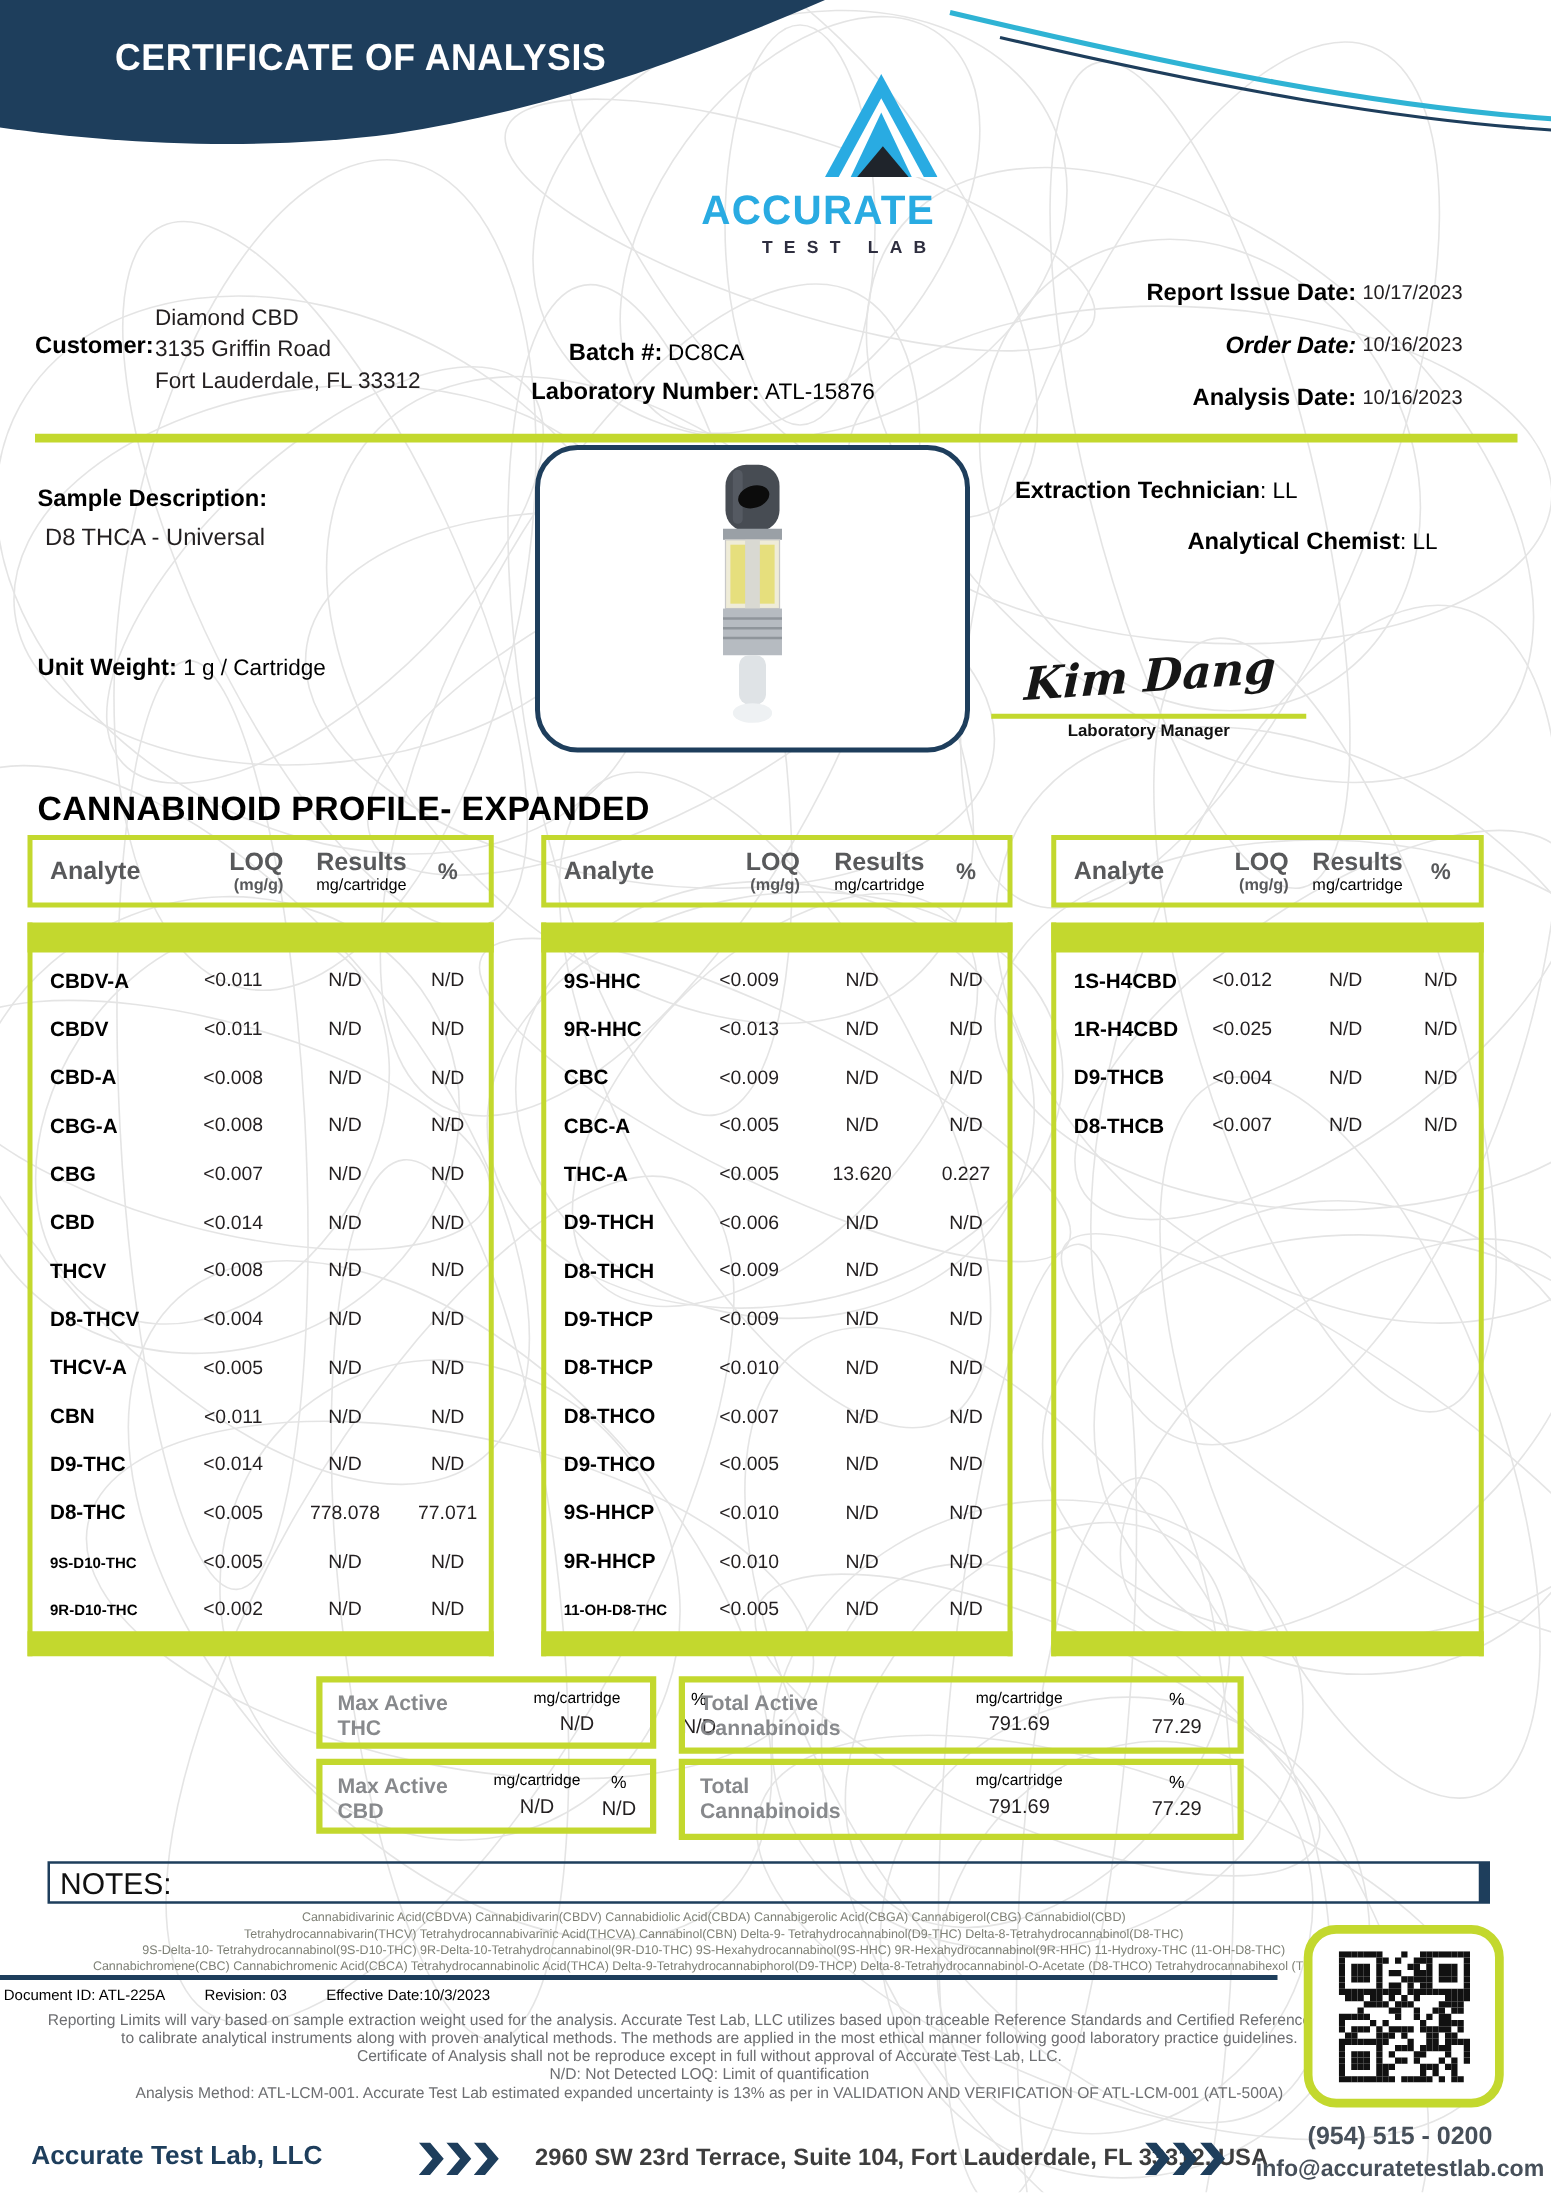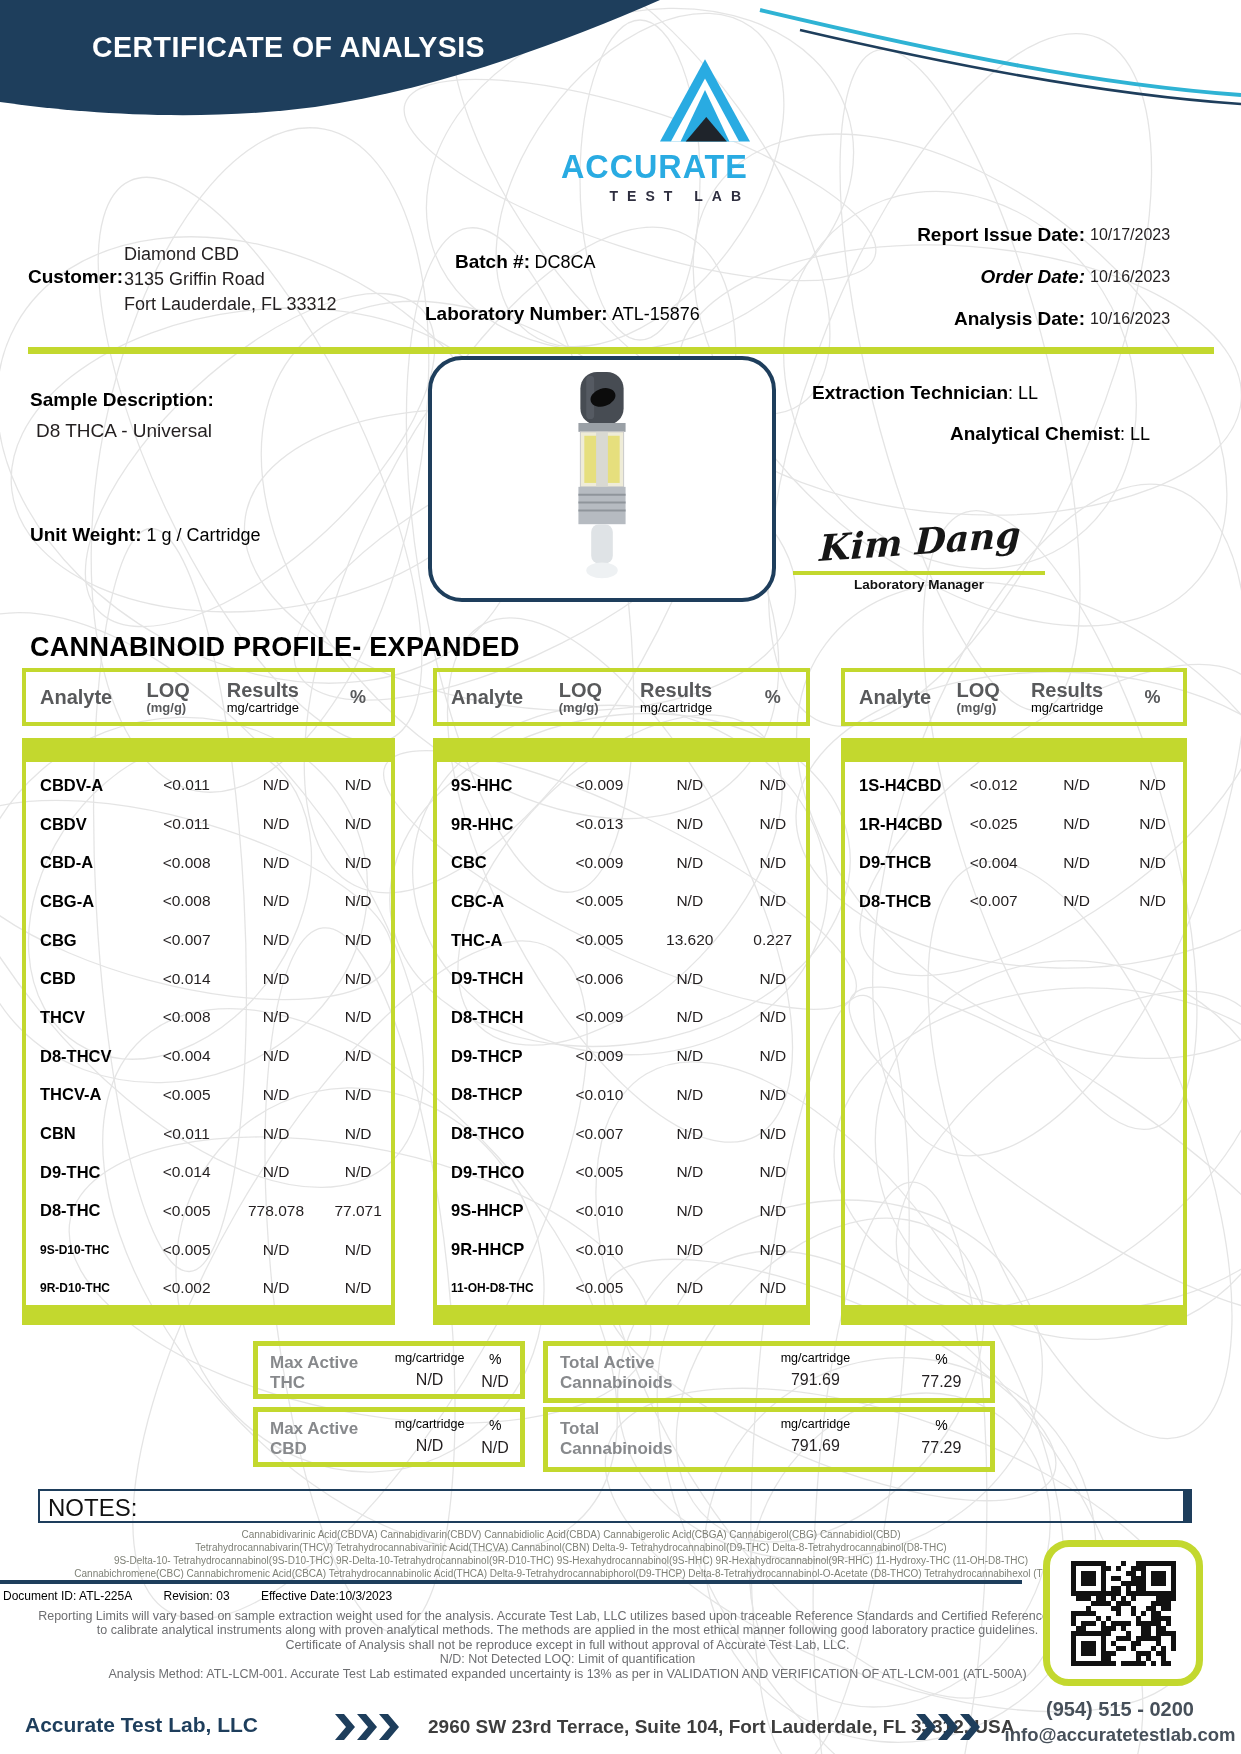"Batch #: DC8CA" #batch { top: 251px -> 272px }
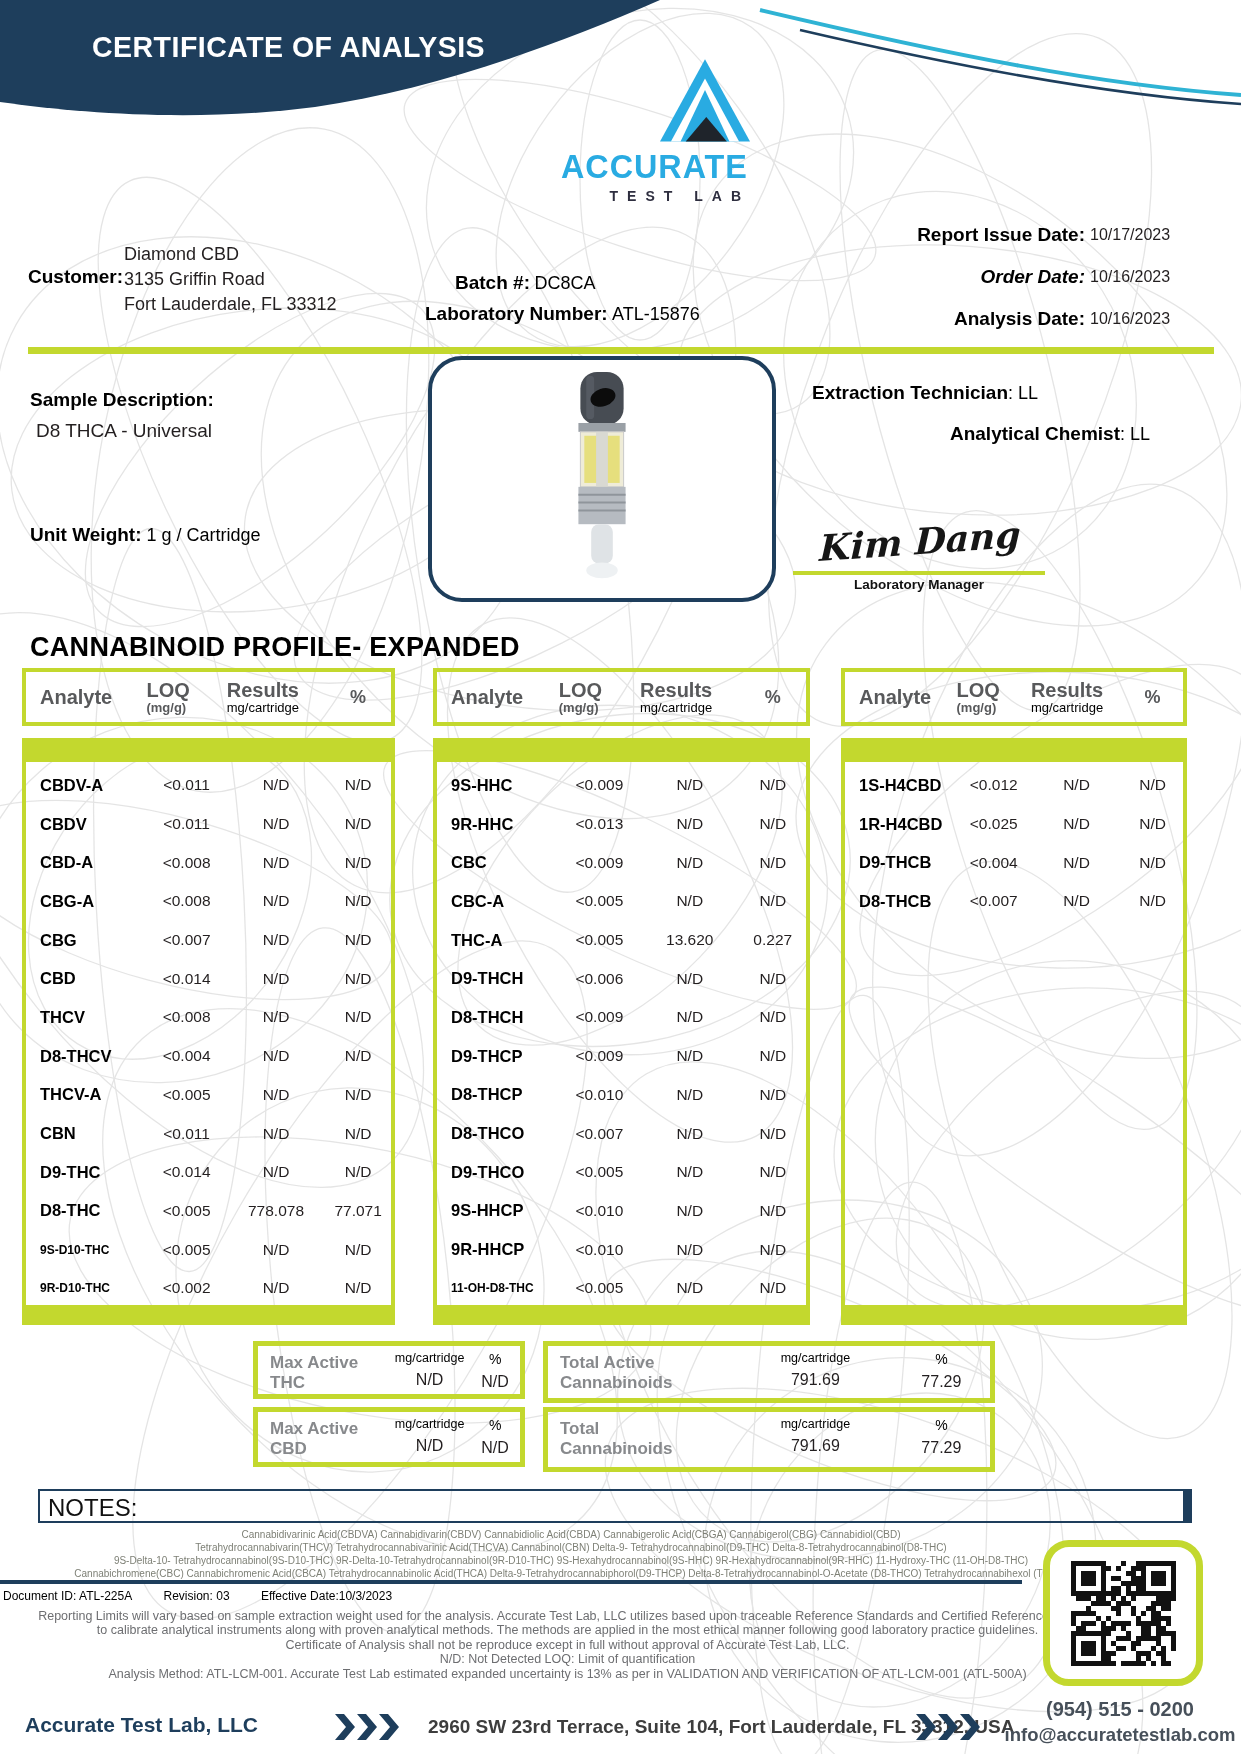"LOQ" .th-stack { text-align: left -> right }
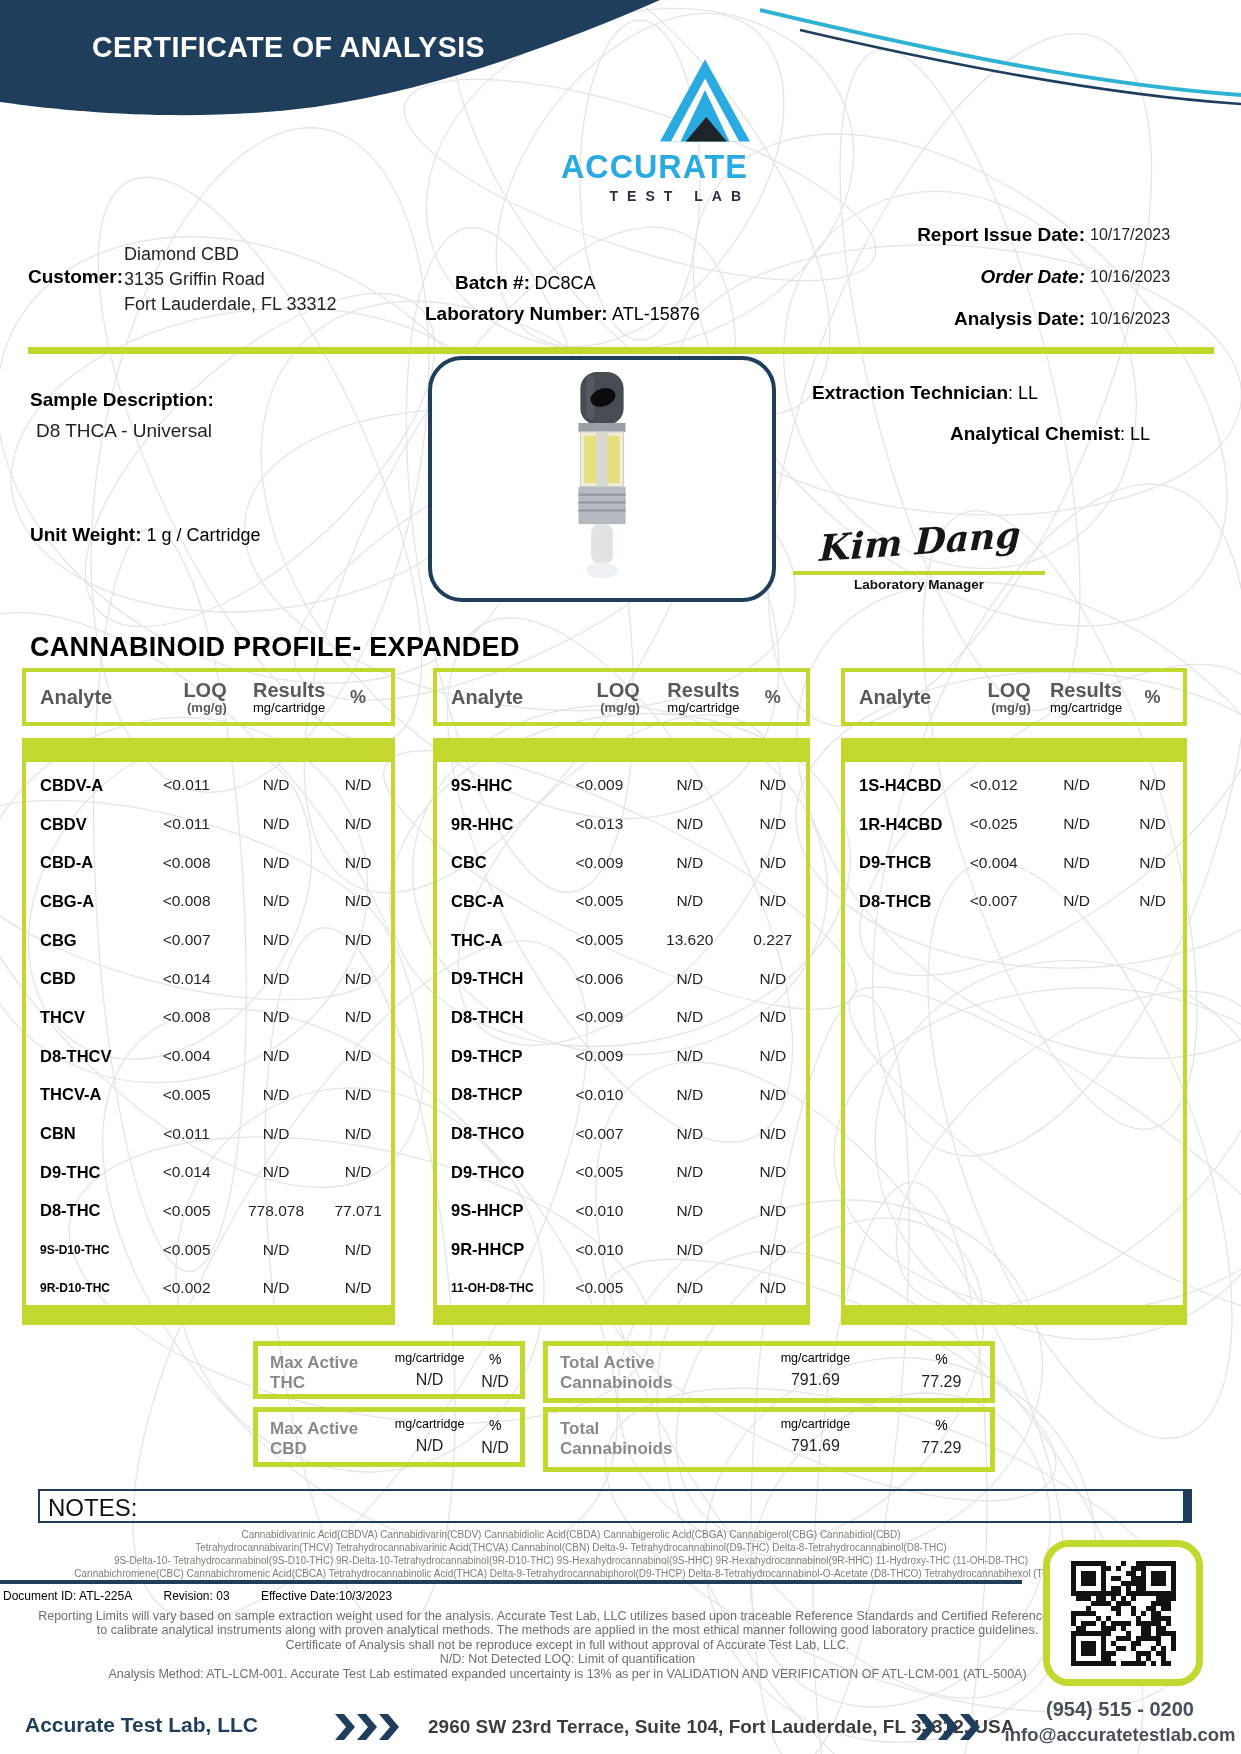"Max Active THC" #sum1 { gap: none -> 32px }
